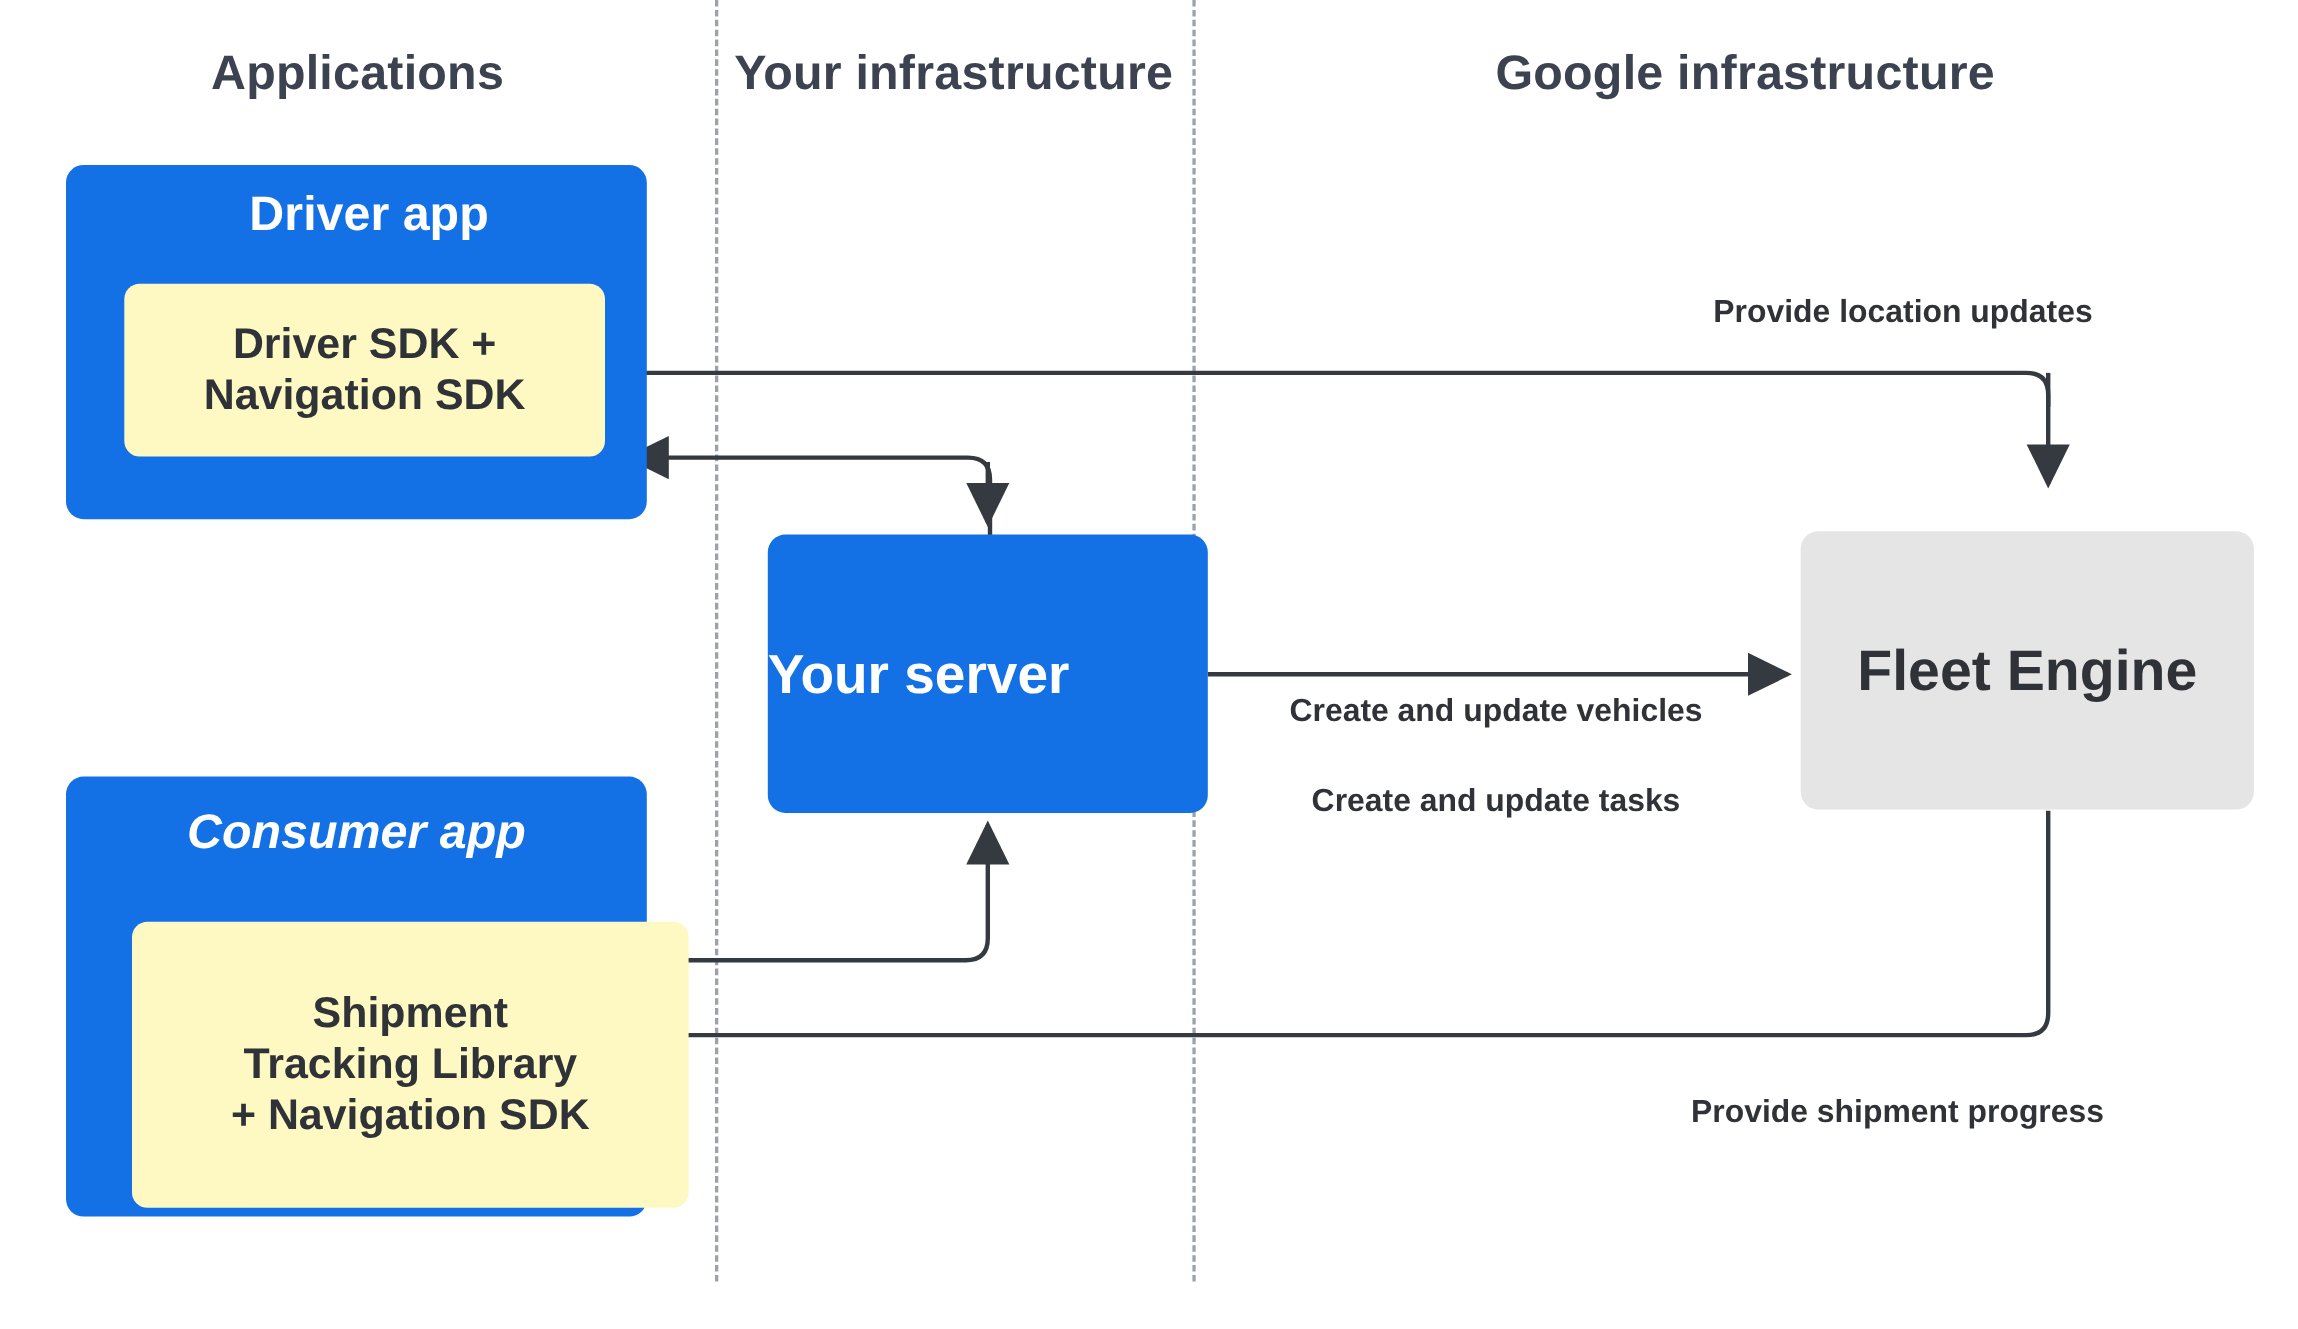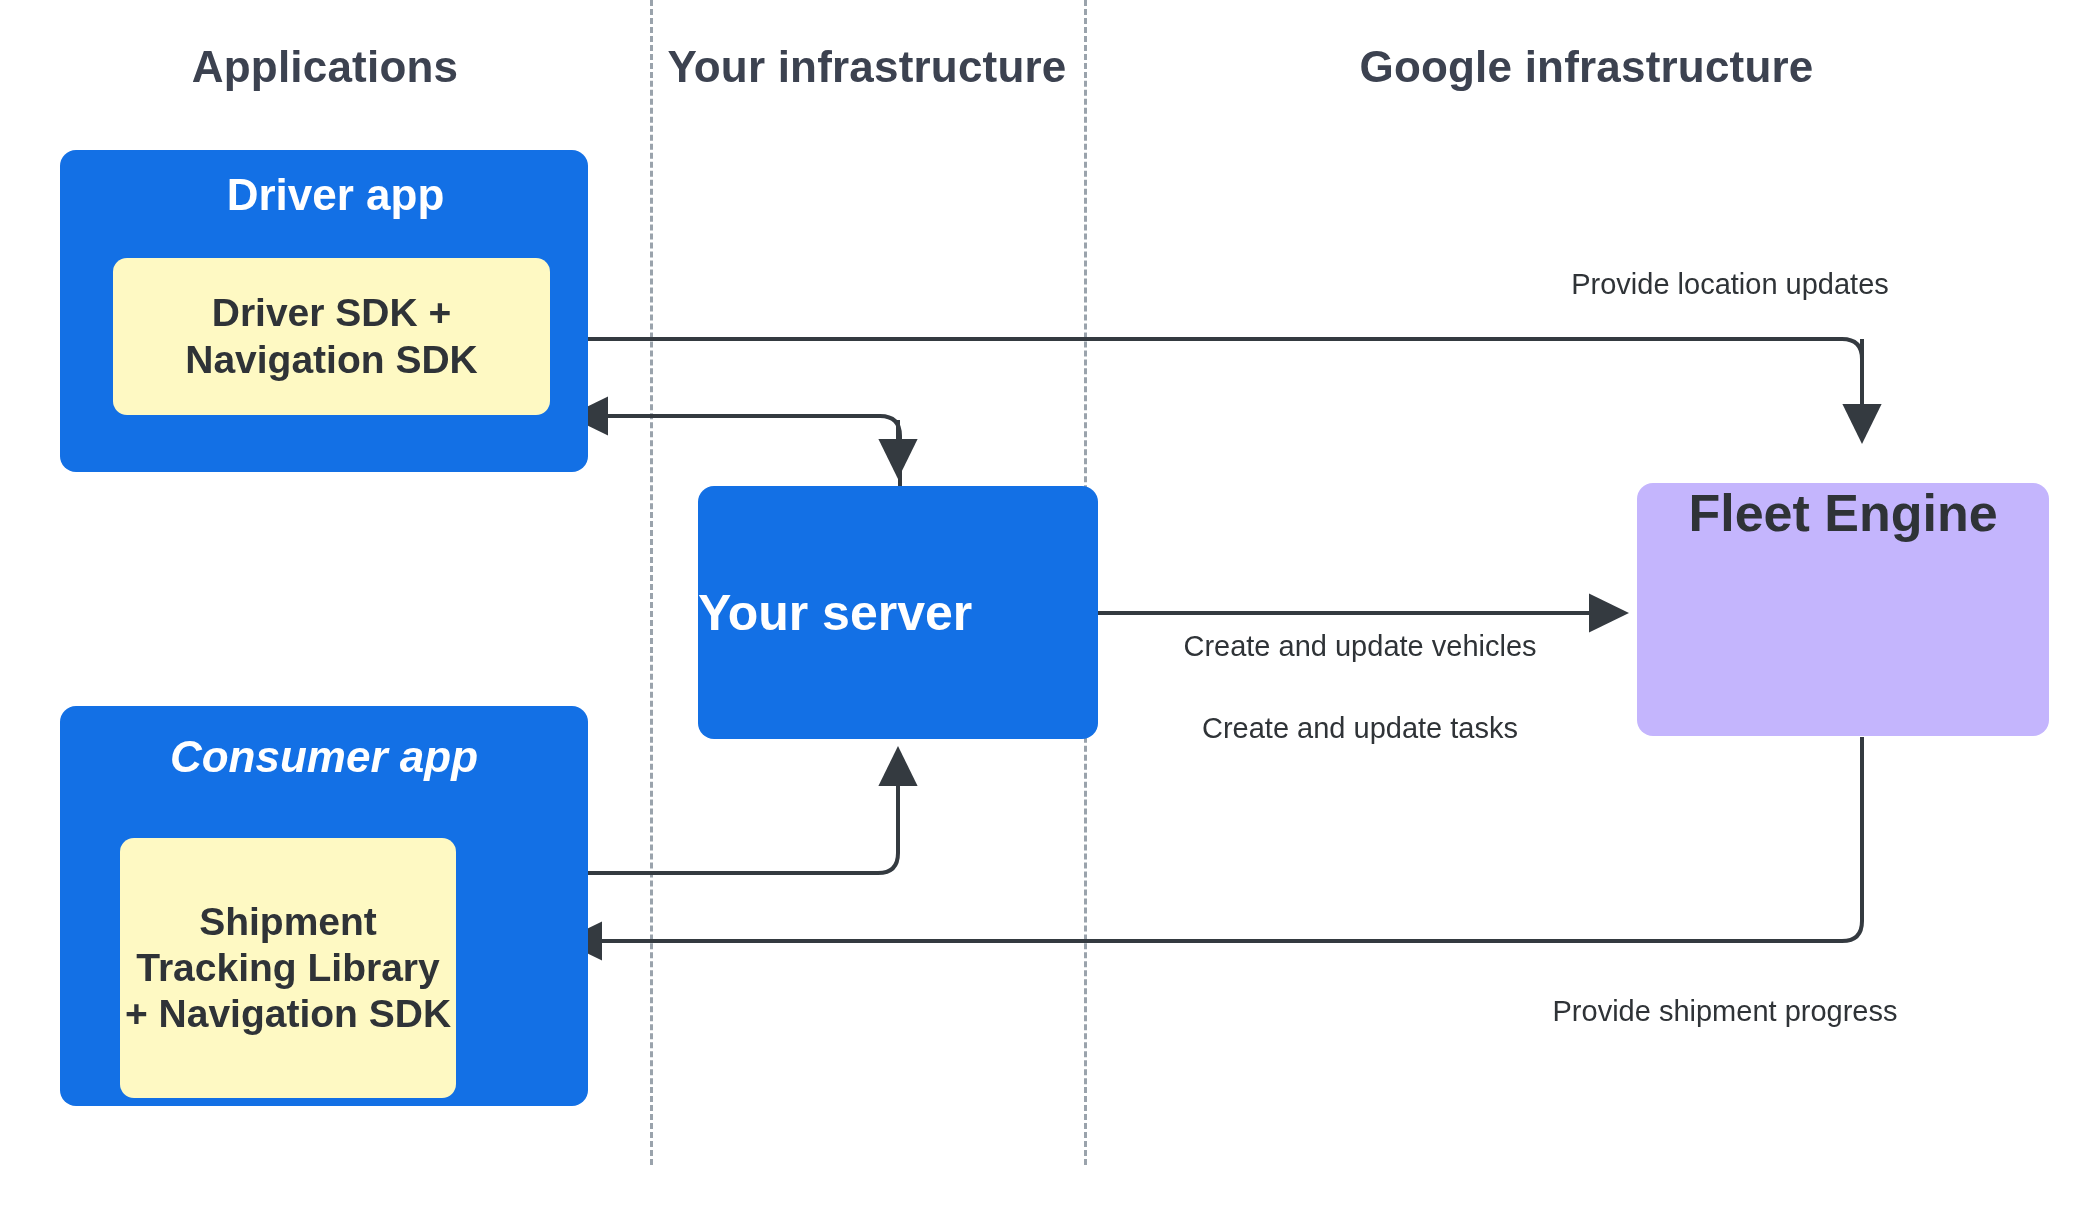"Provide location updates" .edge-label { font-weight: normal -> bold }
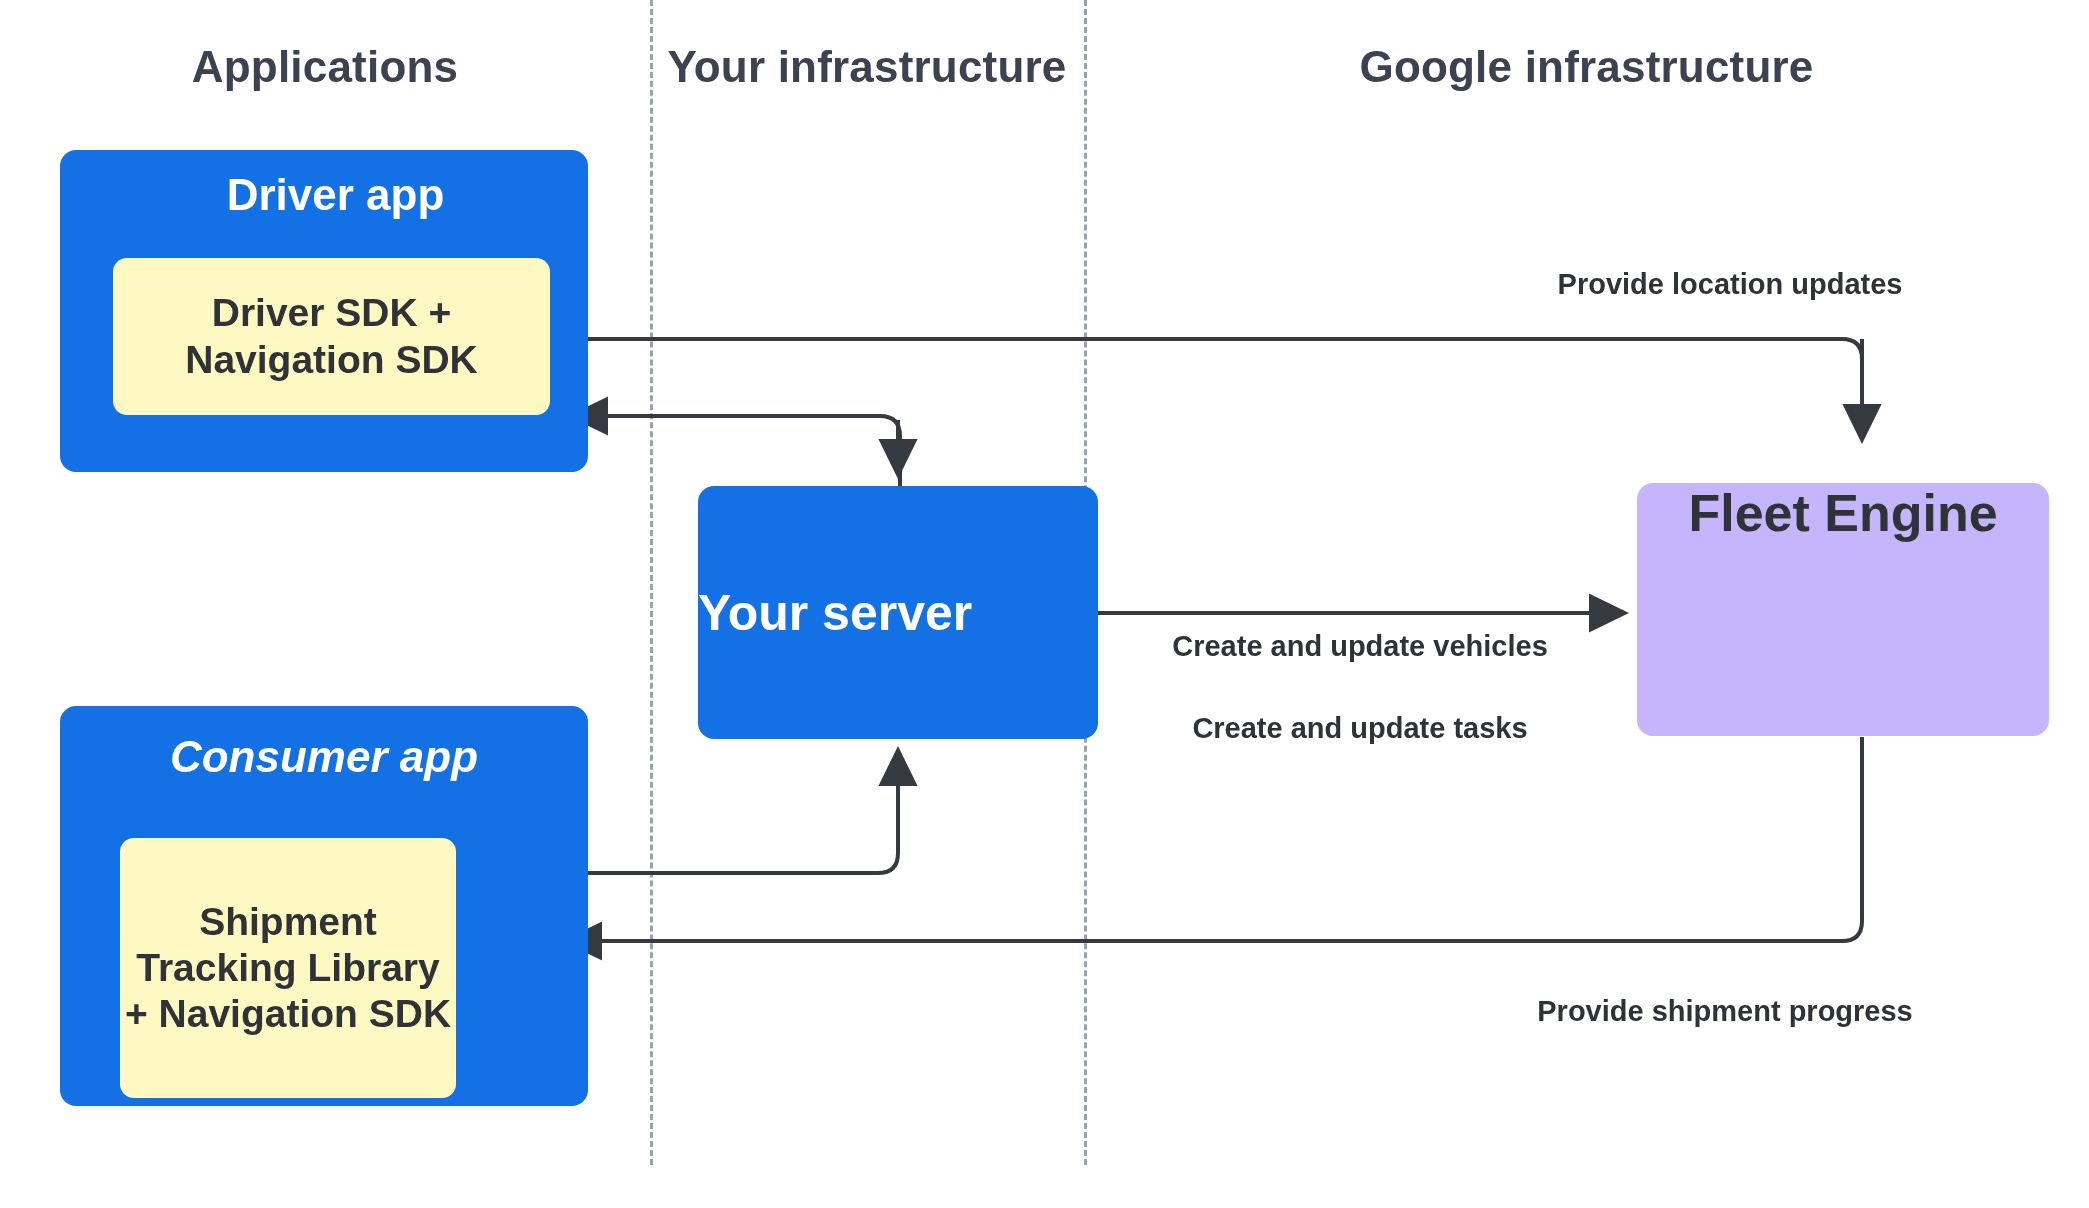"Fleet Engine" #fleet-engine { align-items: flex-start -> center; background: #c4b5fd -> #e5e5e5 }
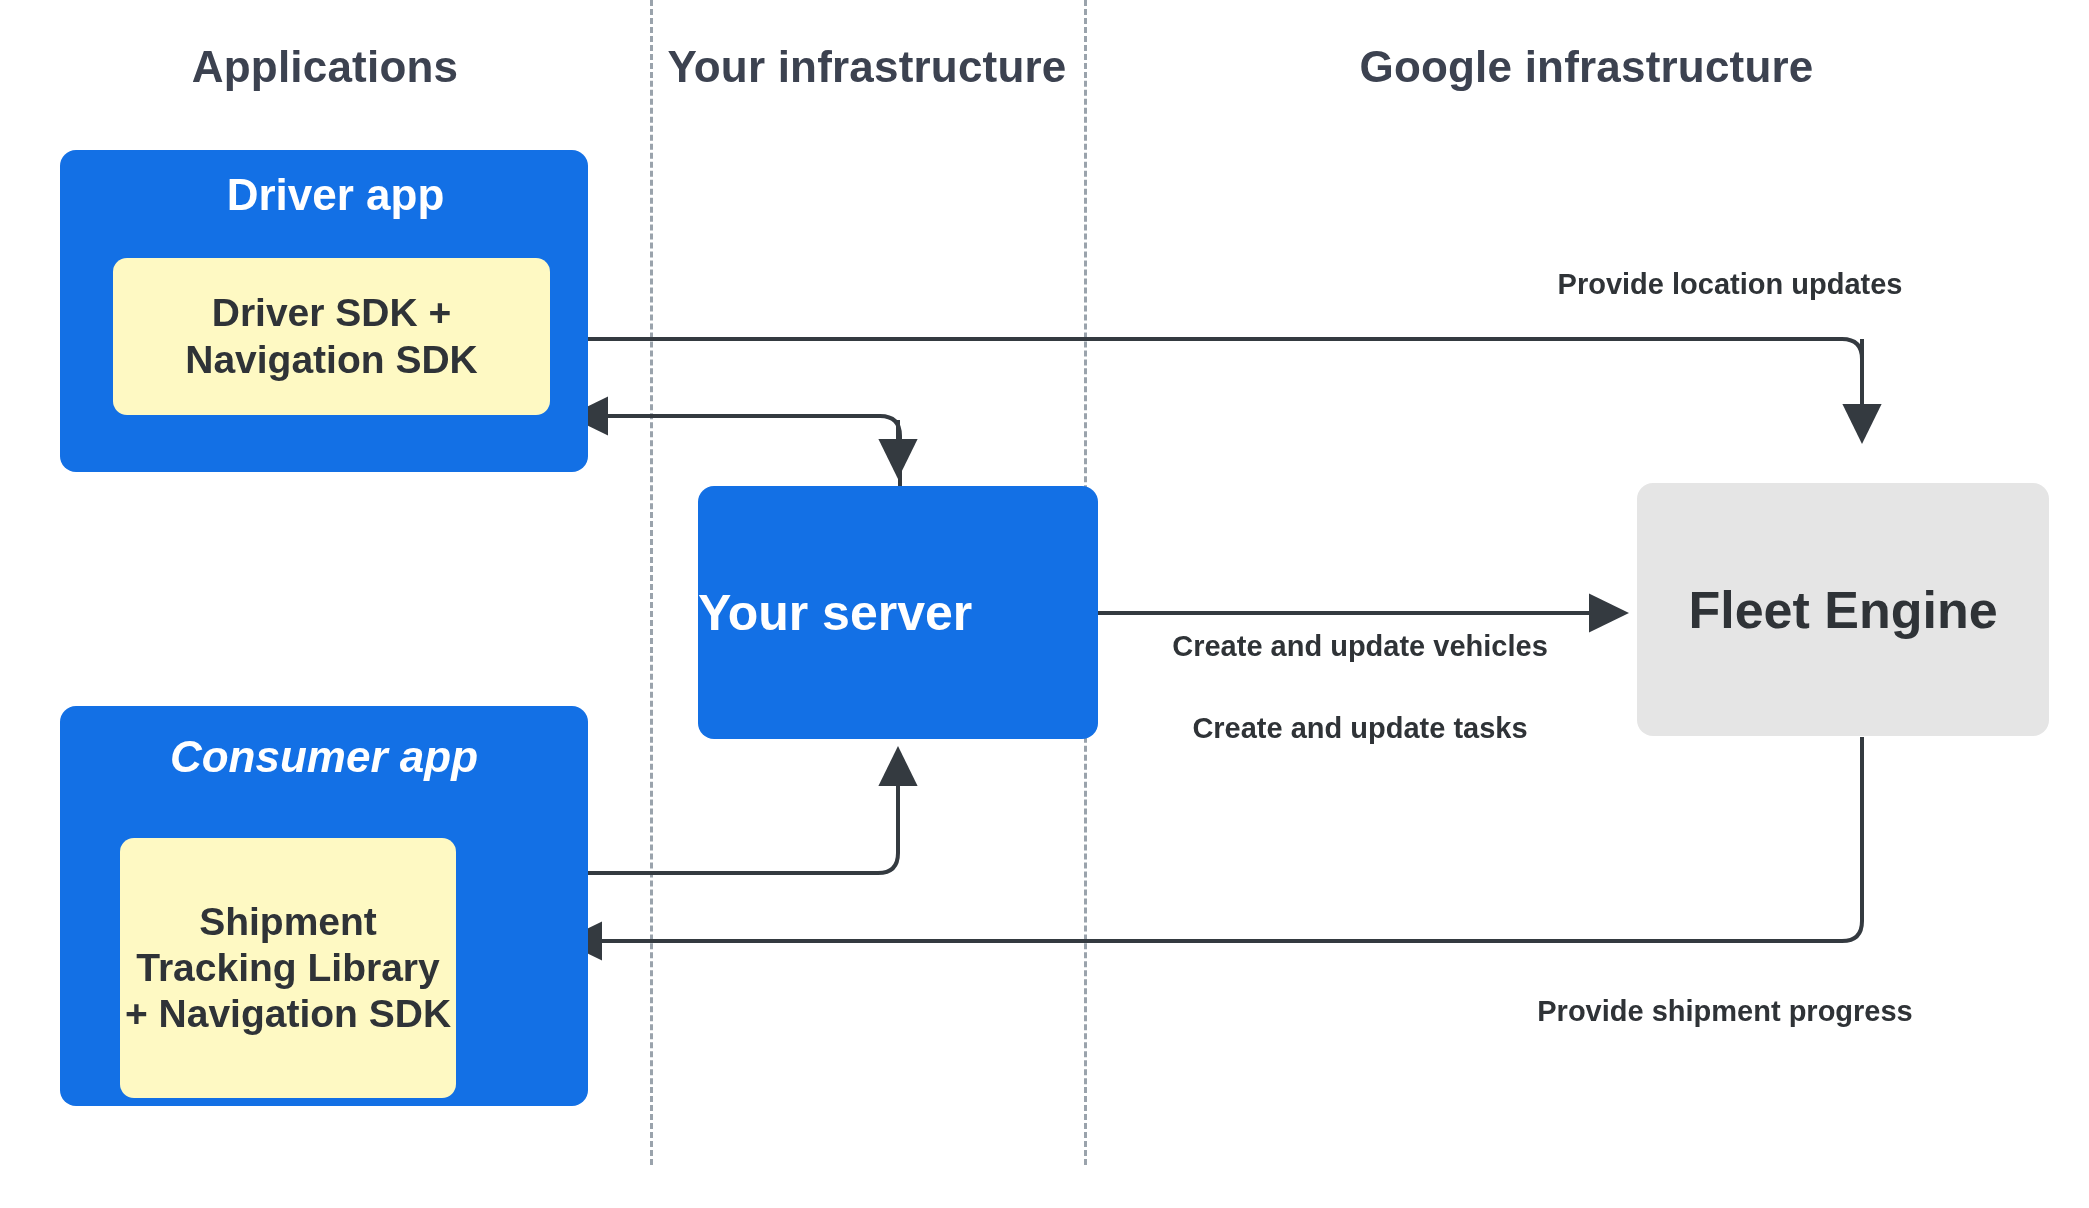"Shipment" #consumer-sdk-box { width: 336px -> 506px }
